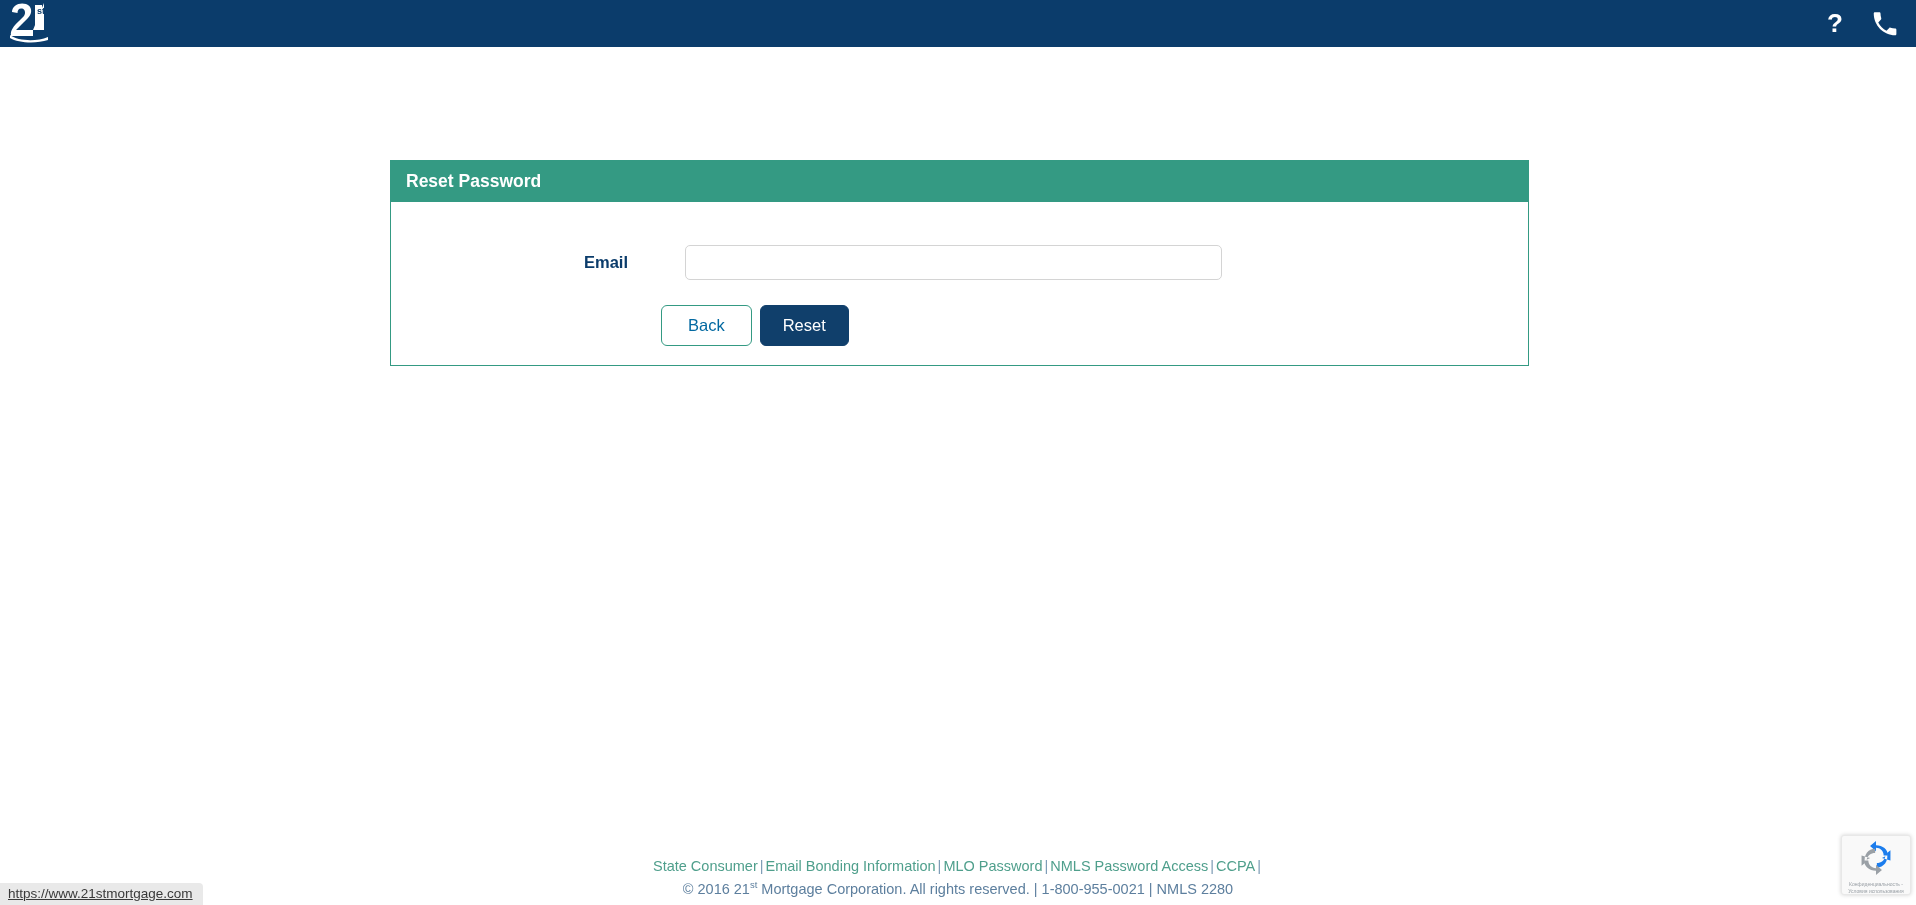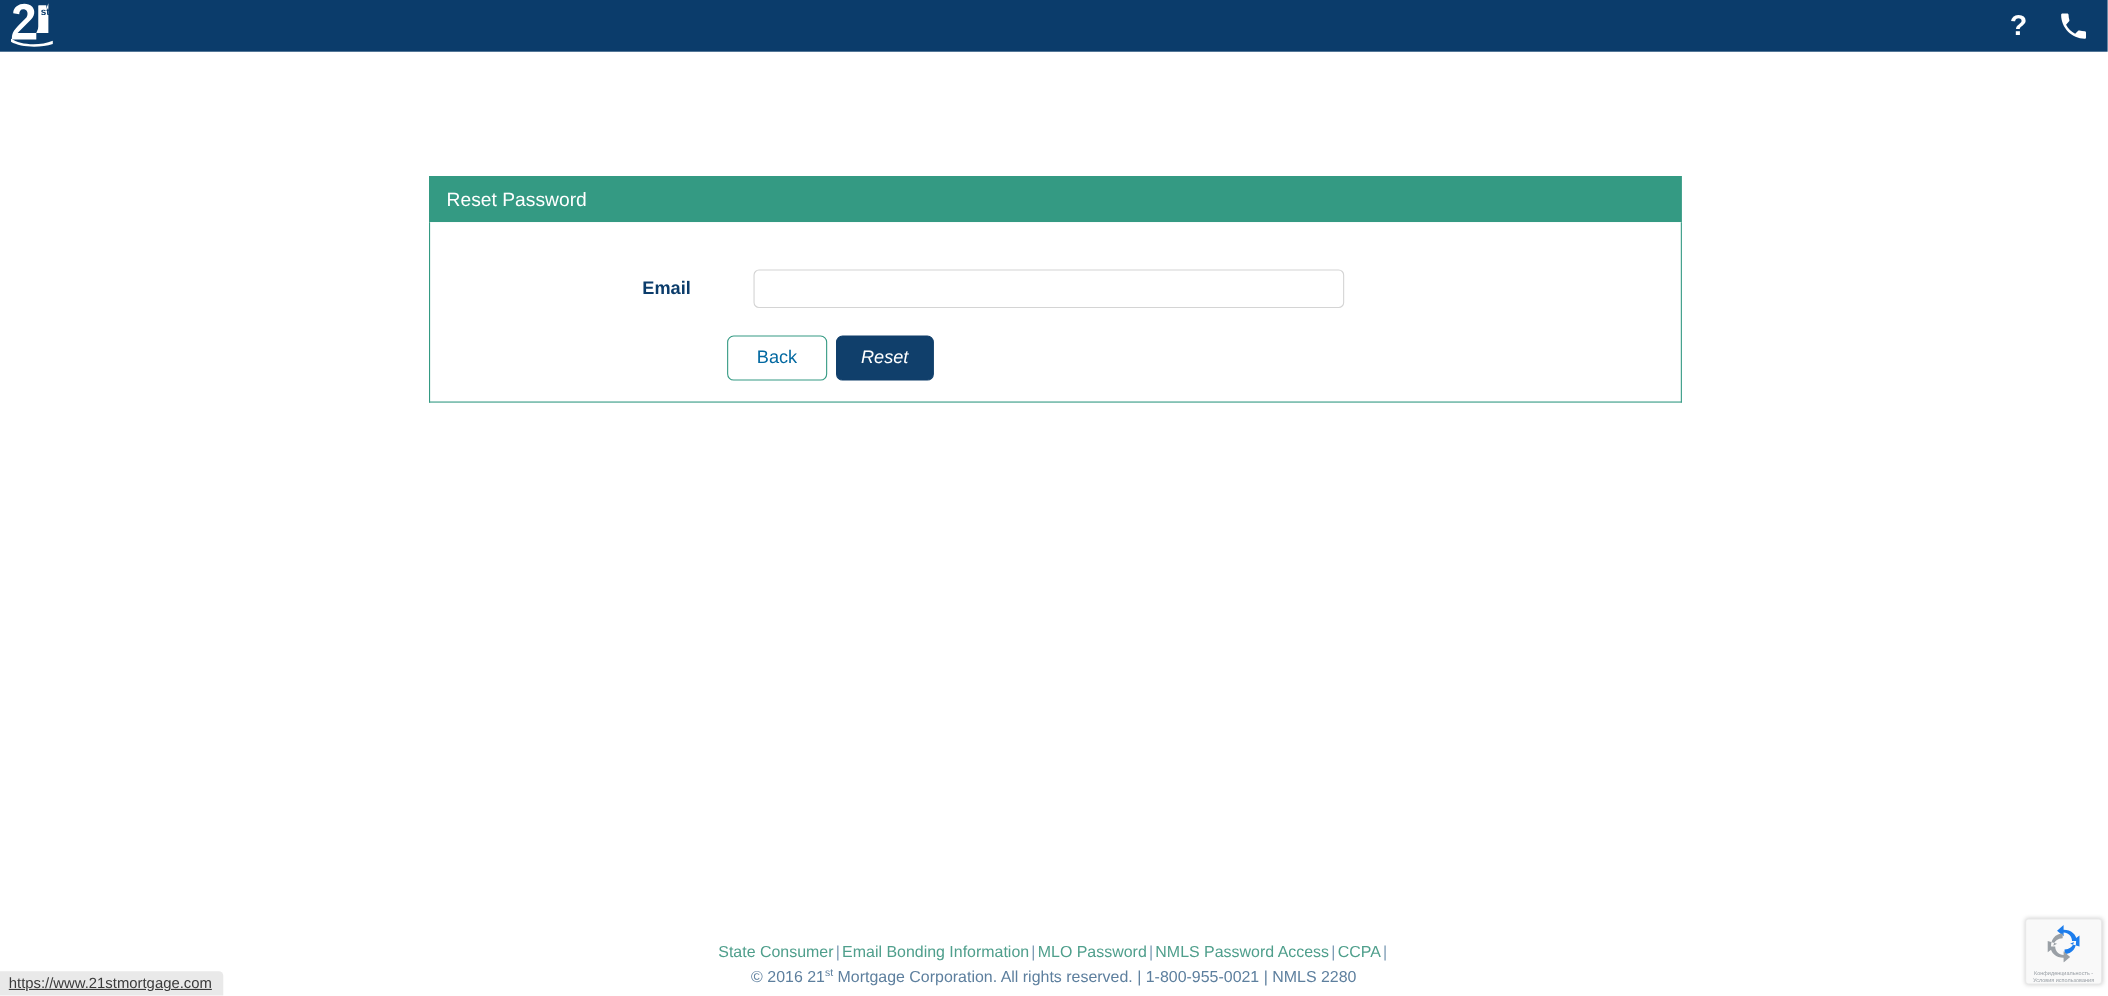"Reset Password" .card-header { font-weight: normal -> bold }
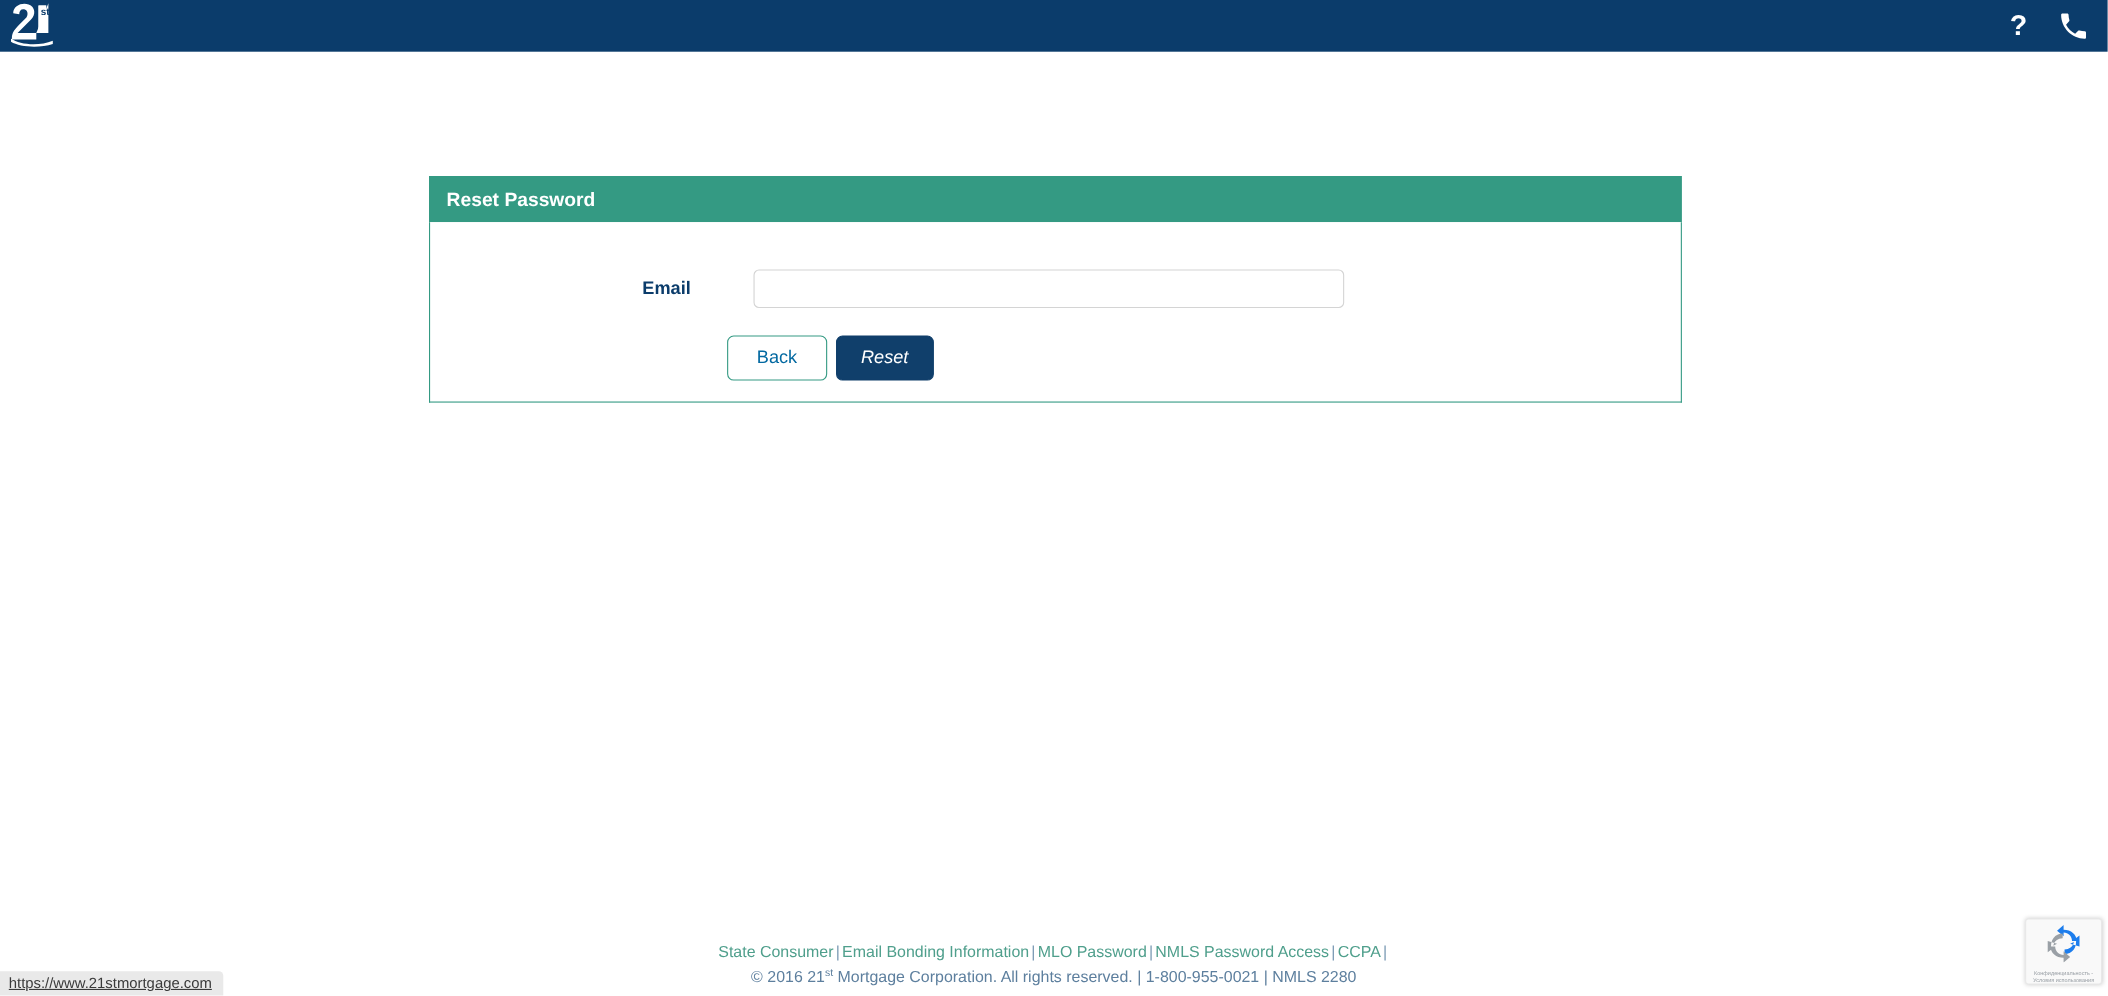"Reset" .btn-reset { font-style: italic -> none }
